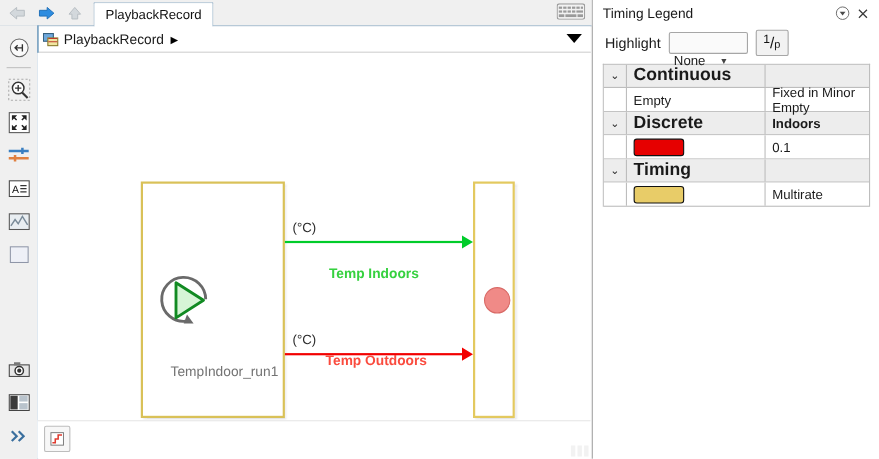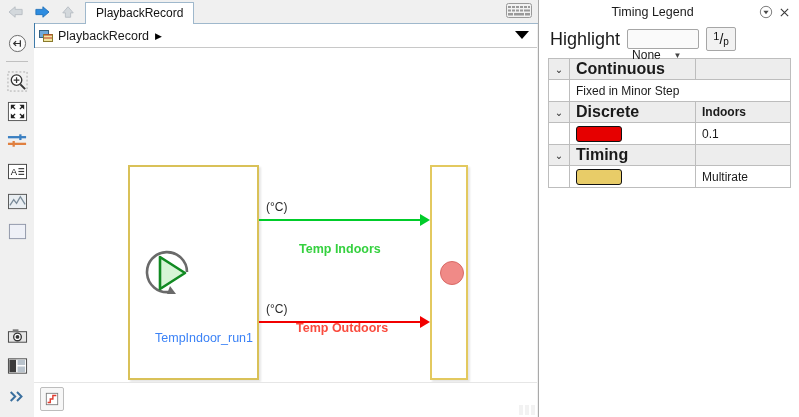"Timing Legend" .legend-title { text-align: center -> none }
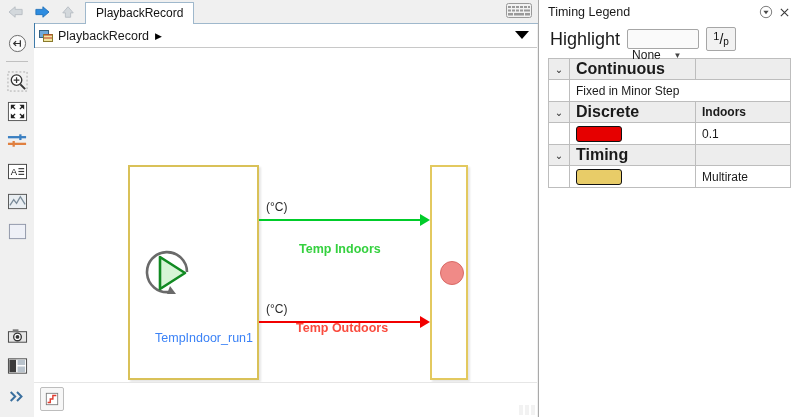"Highlight" .ctrl-label { font-size: 18px -> 13px }
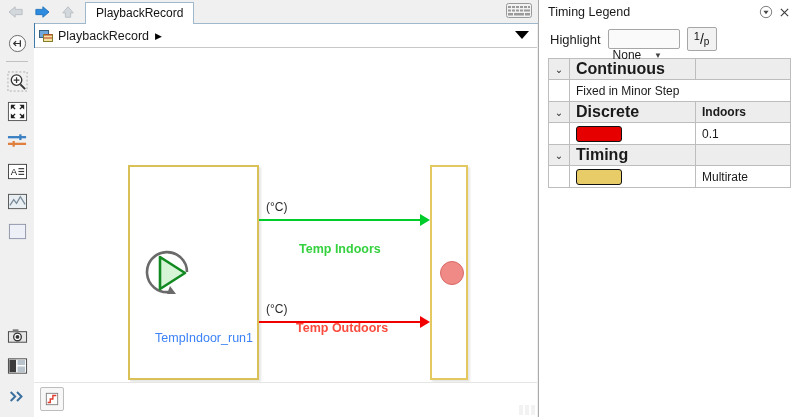"Empty" div.item-c1 { html: none -> <div>Empty</div> }
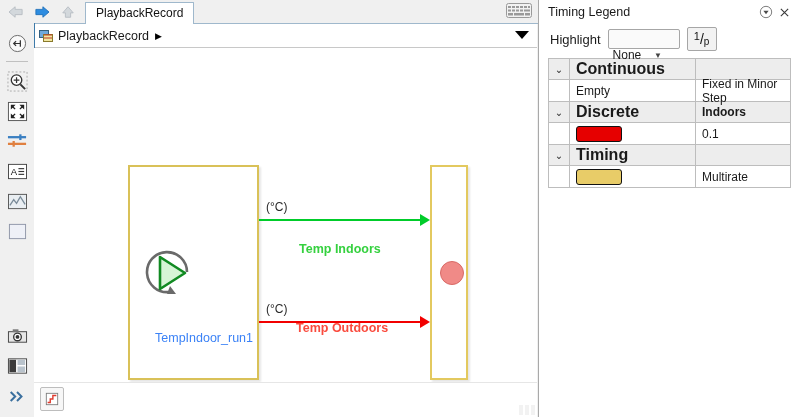"Fixed in Minor Step" div.item-c2 { text: Step -> Empty }
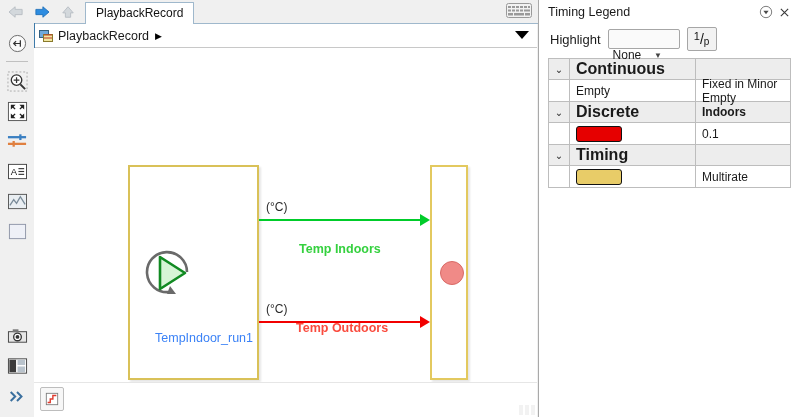"TempIndoor_run1" .port-label { color: #3b82f6 -> #737373 }
